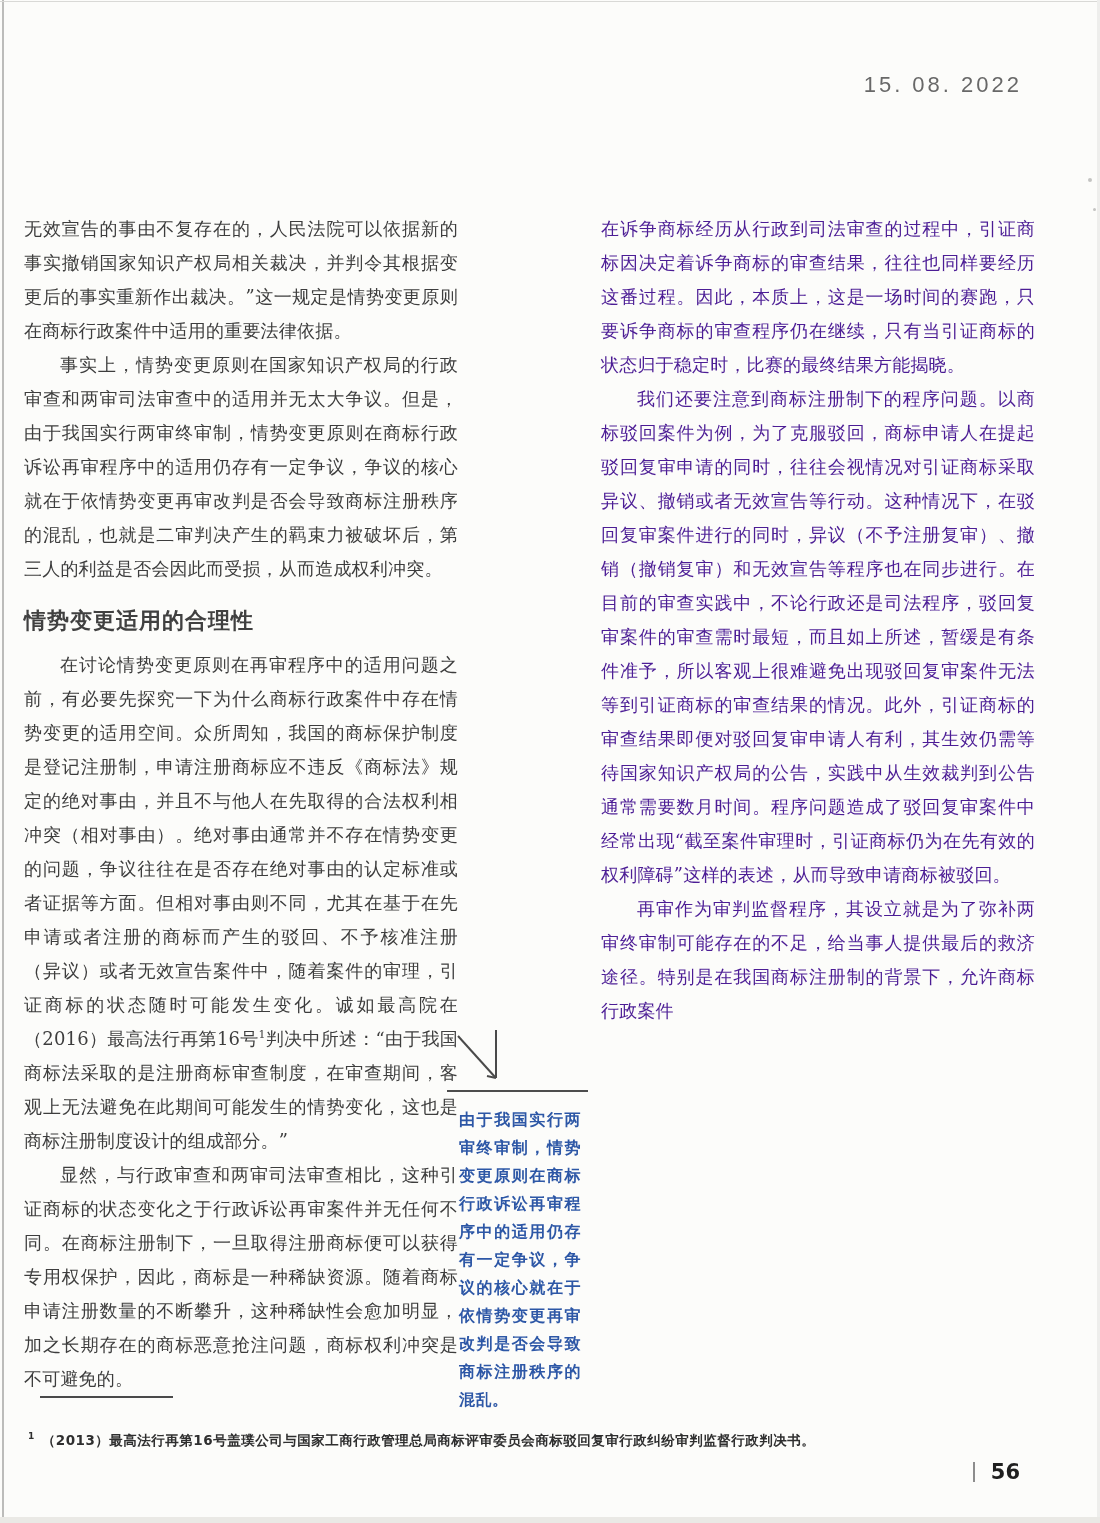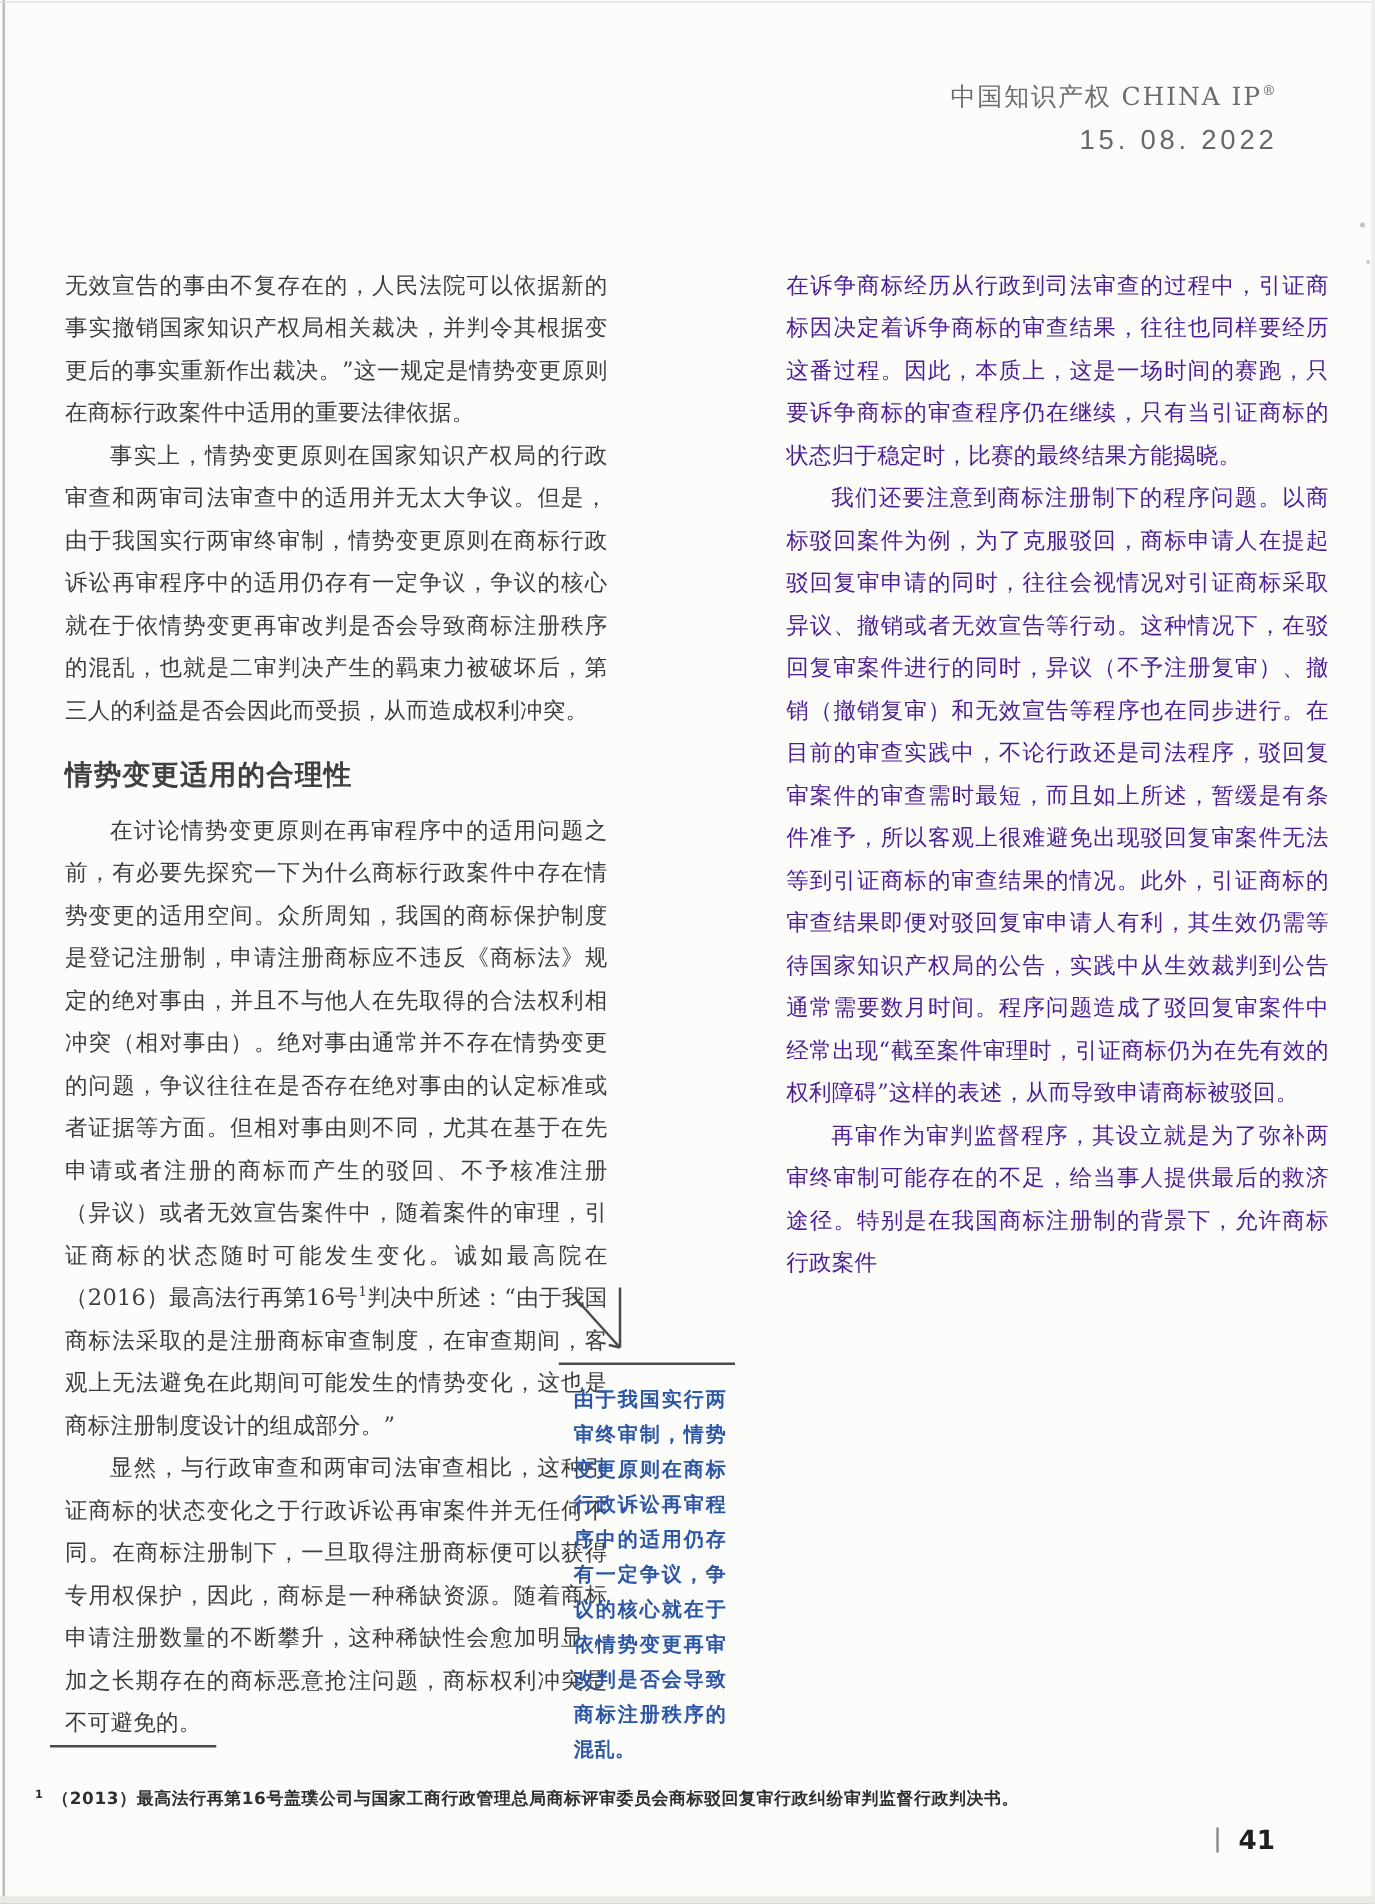"中国知识产权 CHINA IP®" div.brand { html: <div><span>中国知识产权 CHINA IP</span><sup>®</sup></div> -> none }
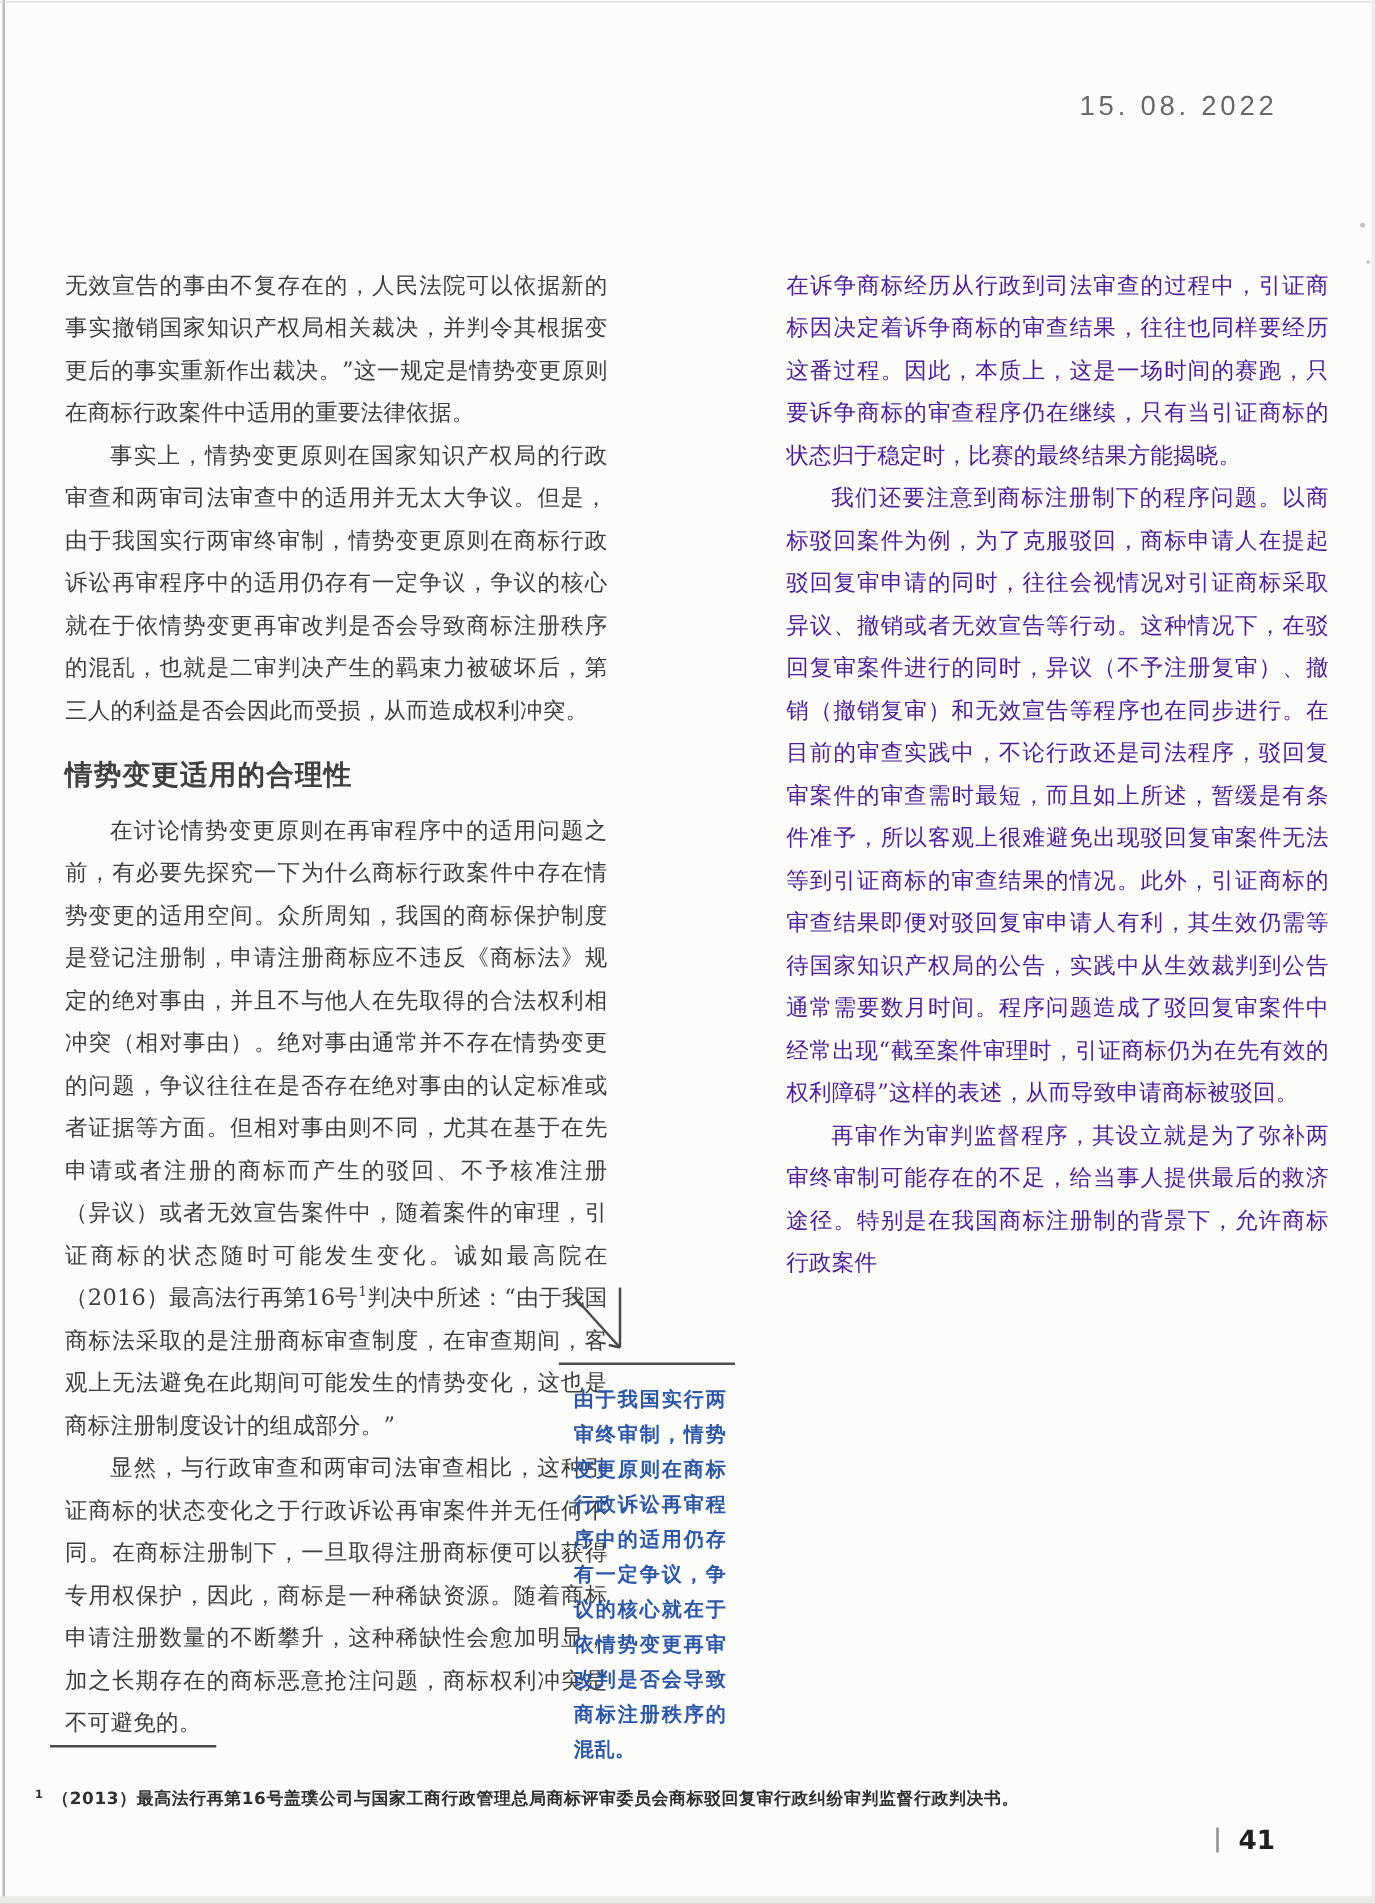"无效宣告的事由不复存在的，人民法院可以依据新的事实撤销国家知识产权局相关裁决，并" .col { margin-left: 28px -> none }
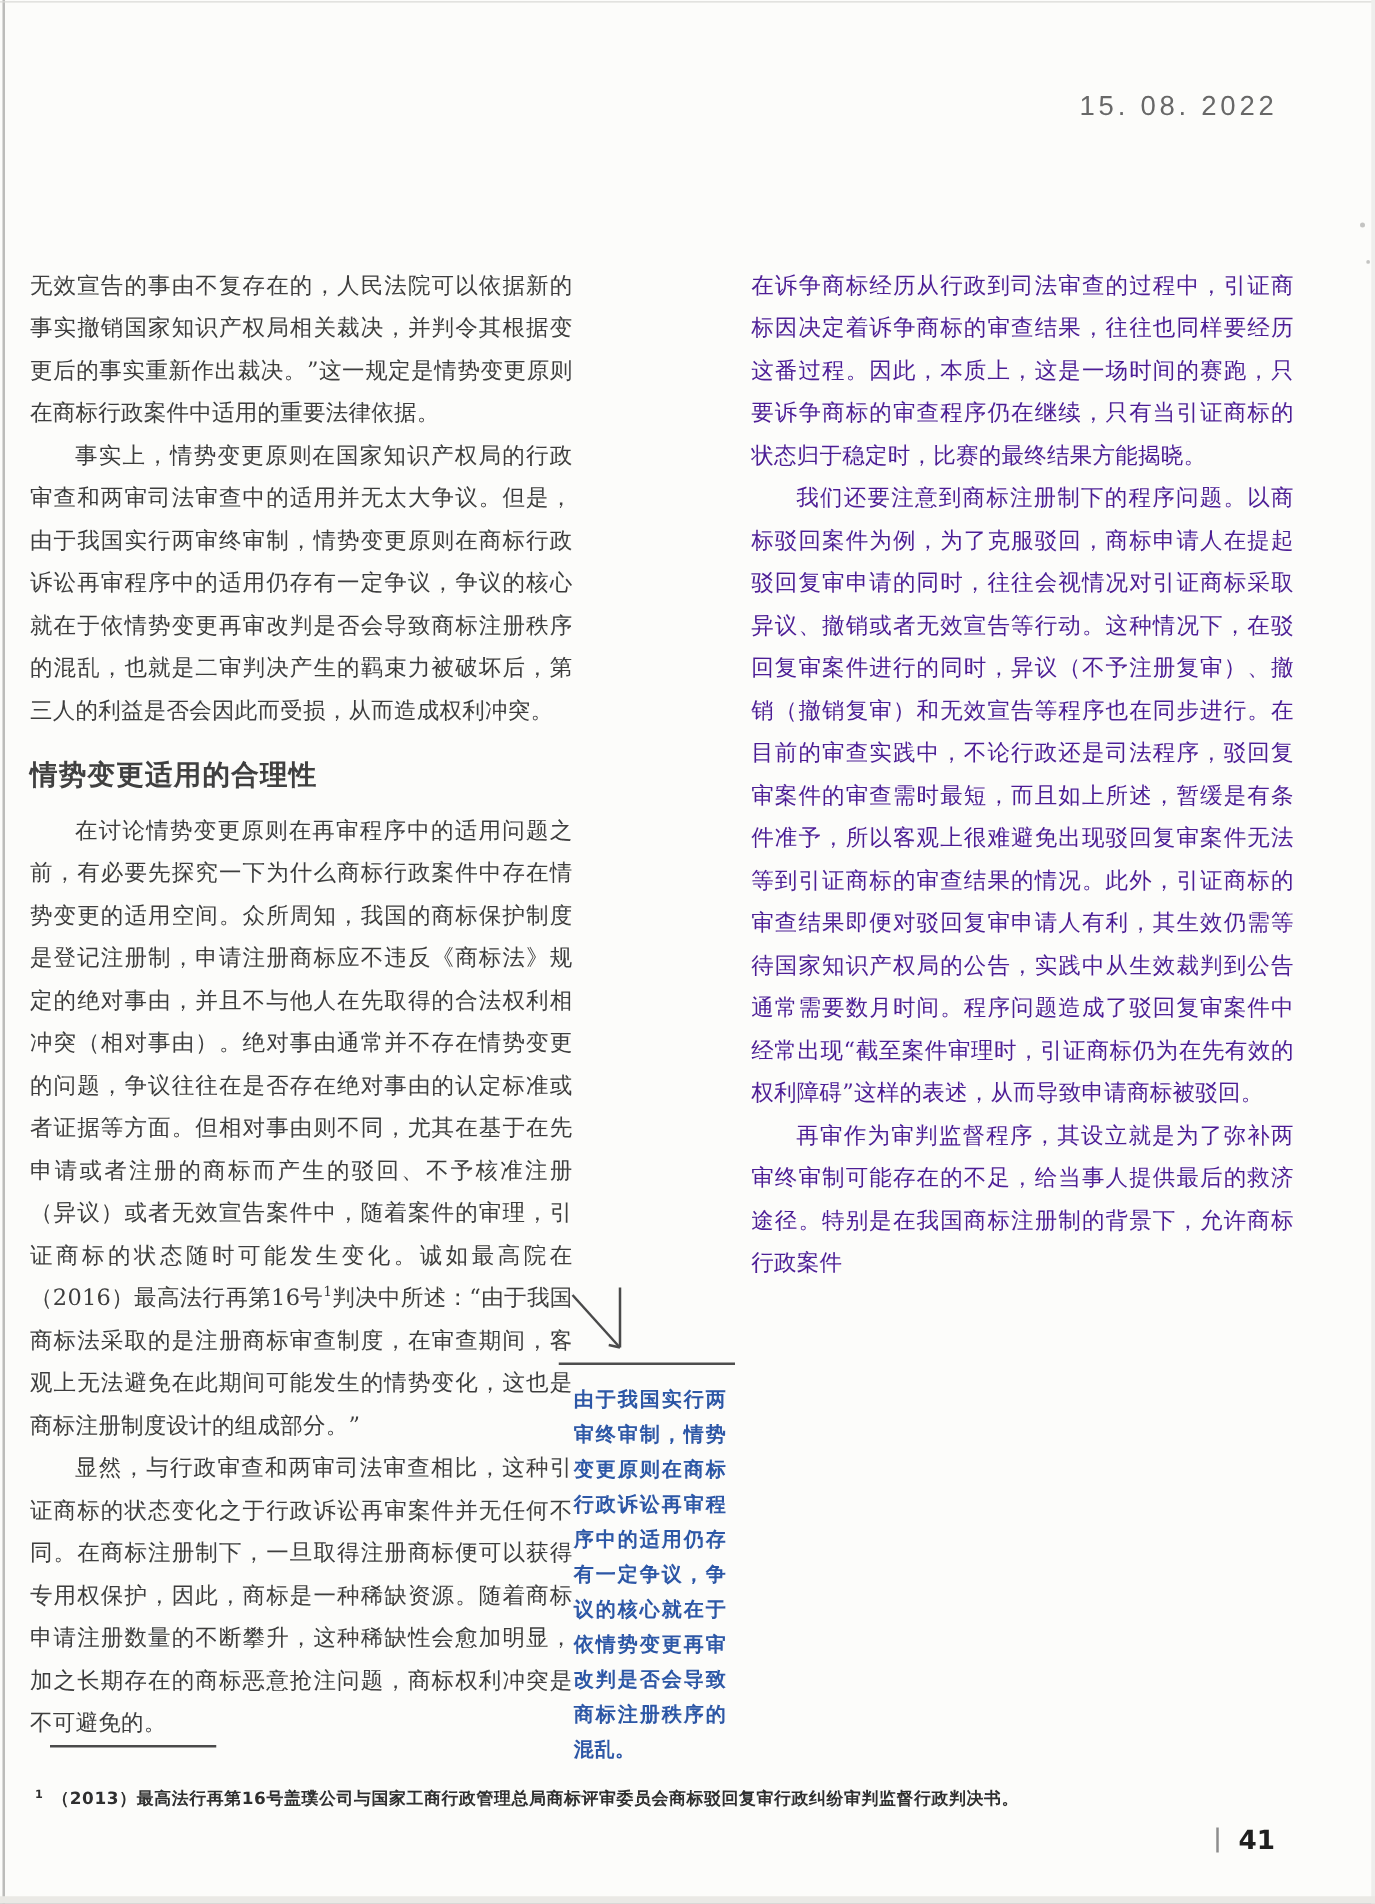"41" span { text: 41 -> 56 }
